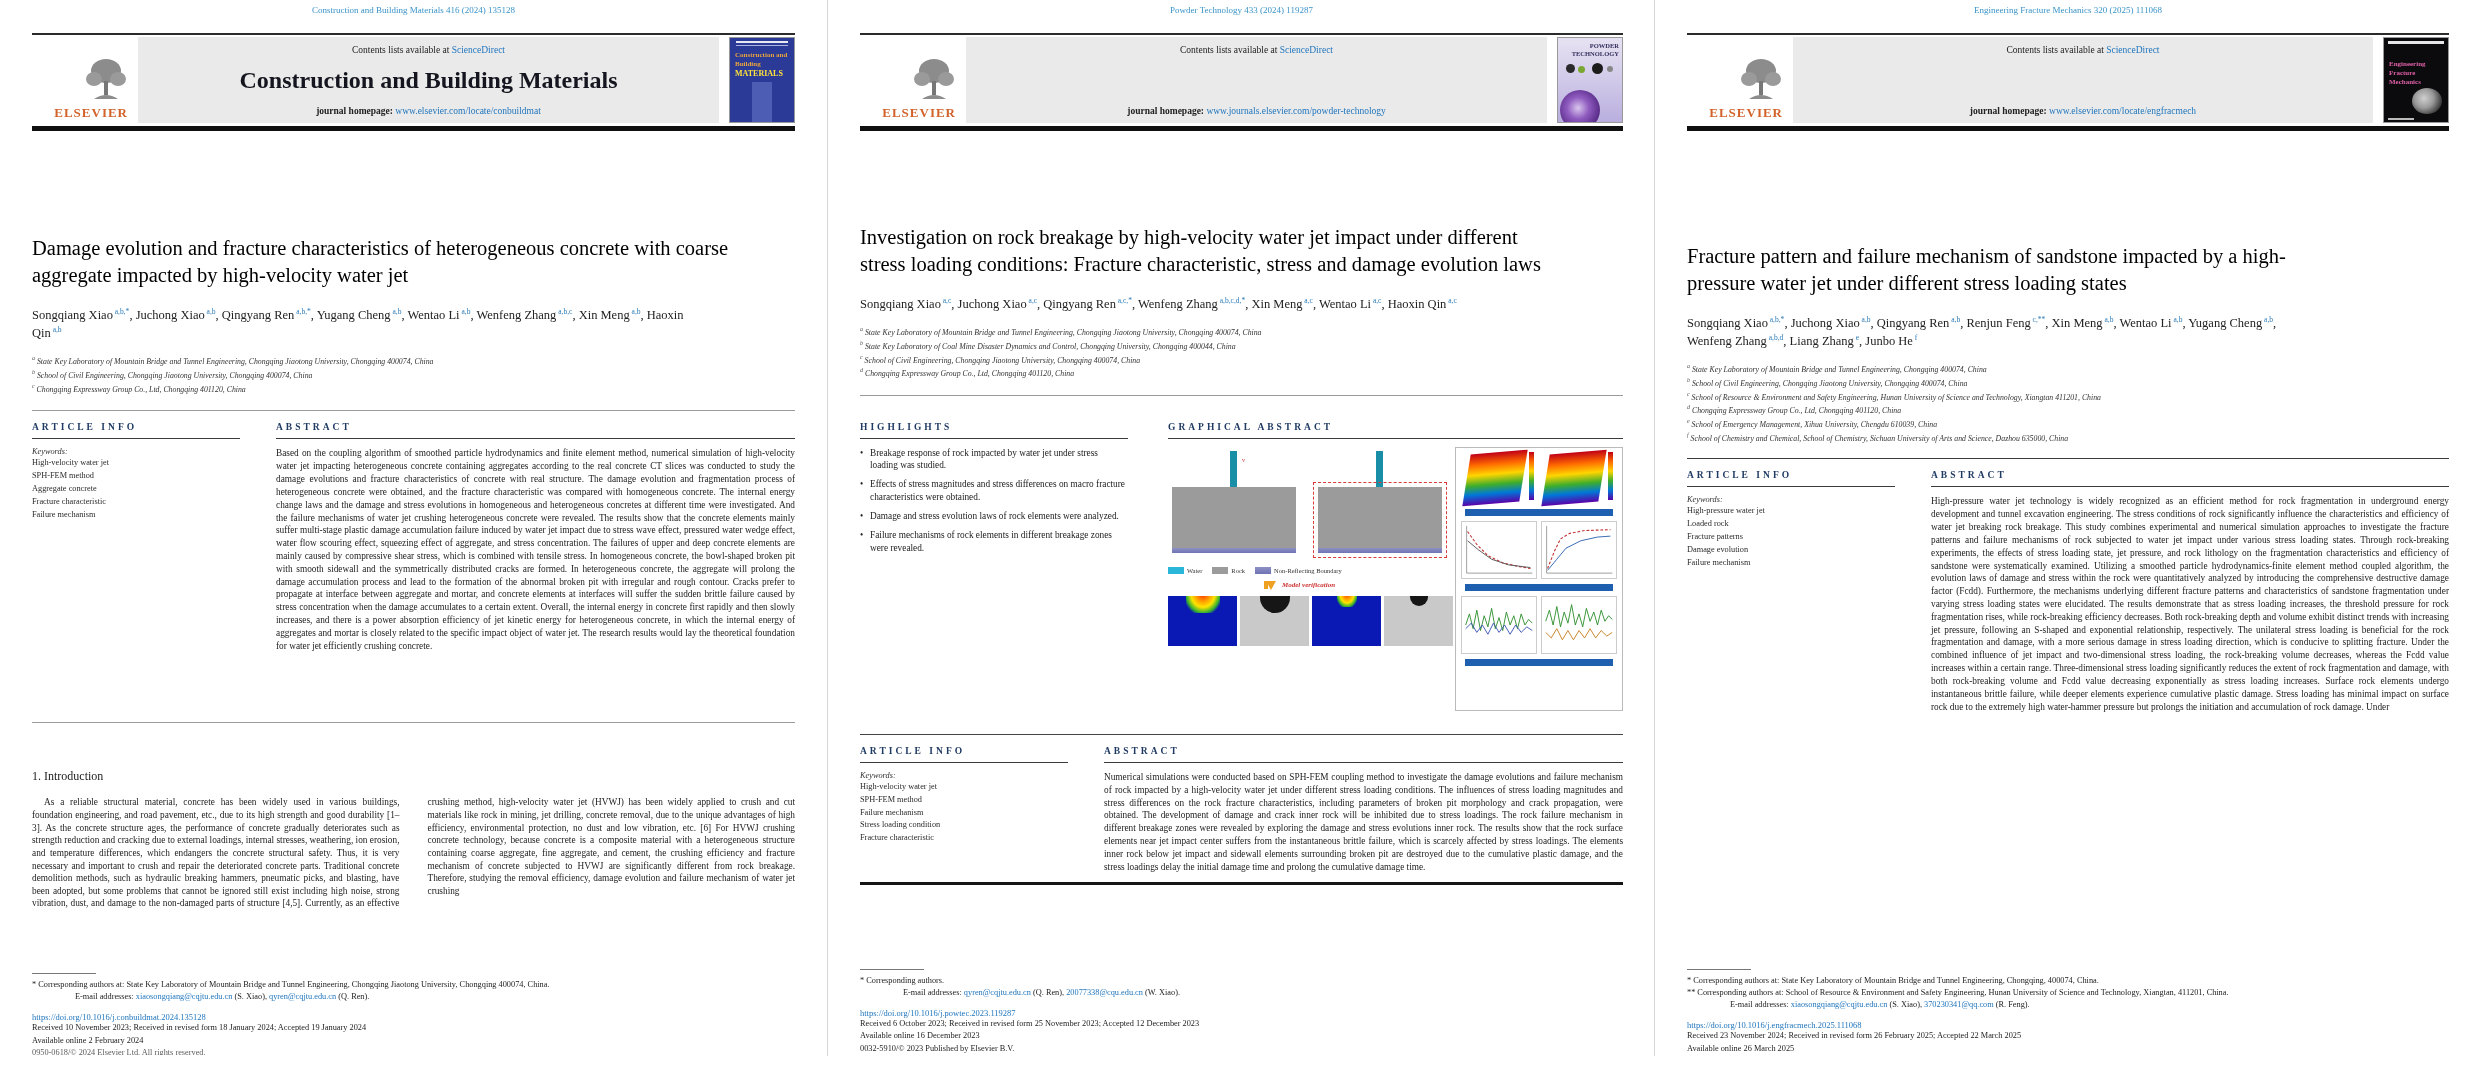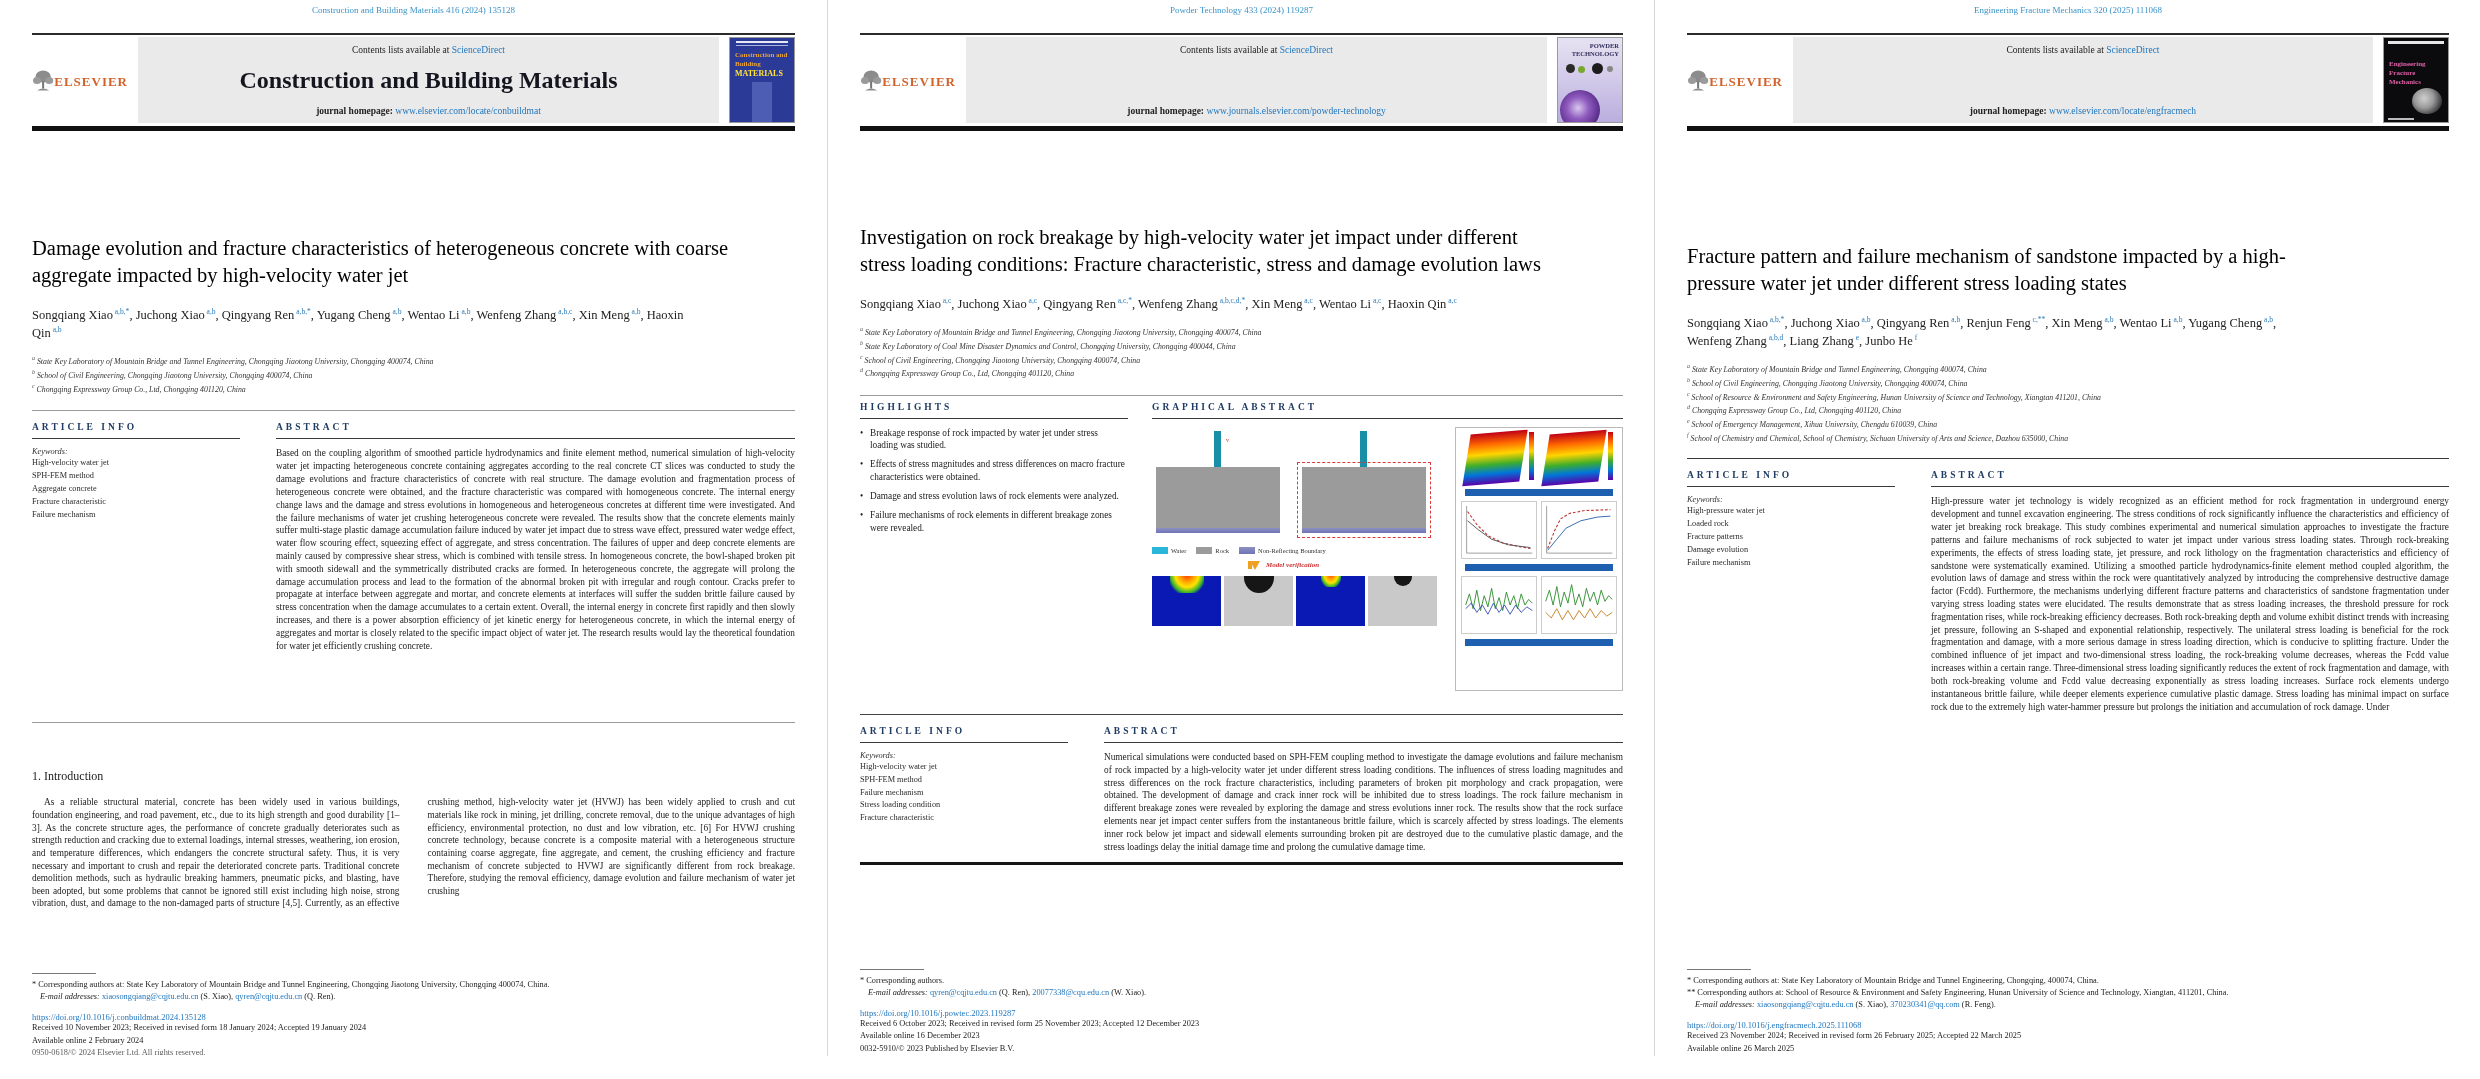"ELSEVIER" .logo-col { align-items: center -> flex-end; flex-direction: row -> column }
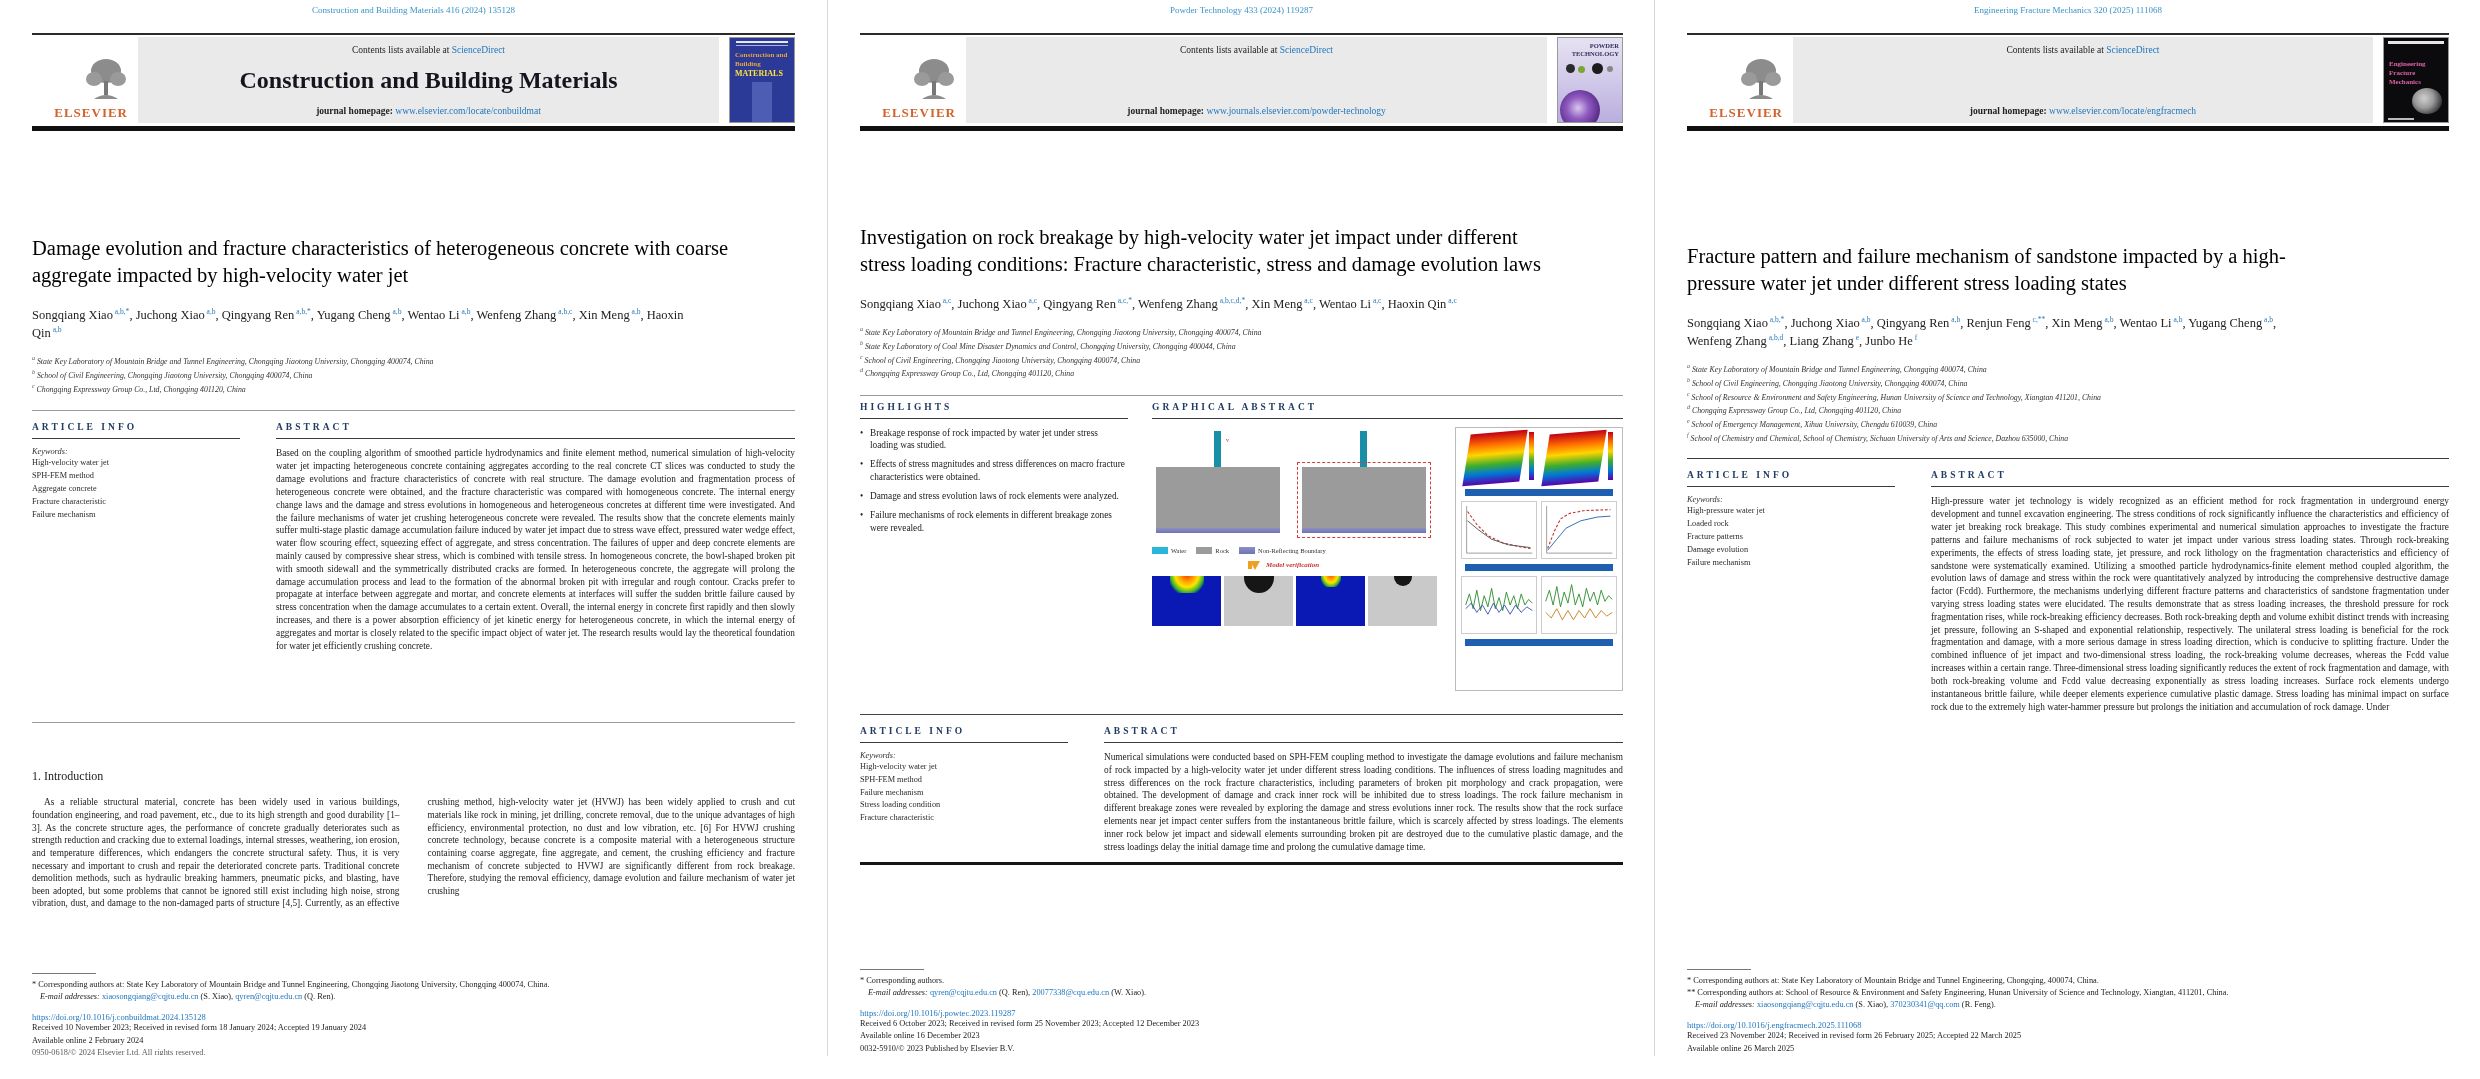"HIGHLIGHTS" .hl-ga { gap: none -> 16px; margin-top: 6px -> 26px }
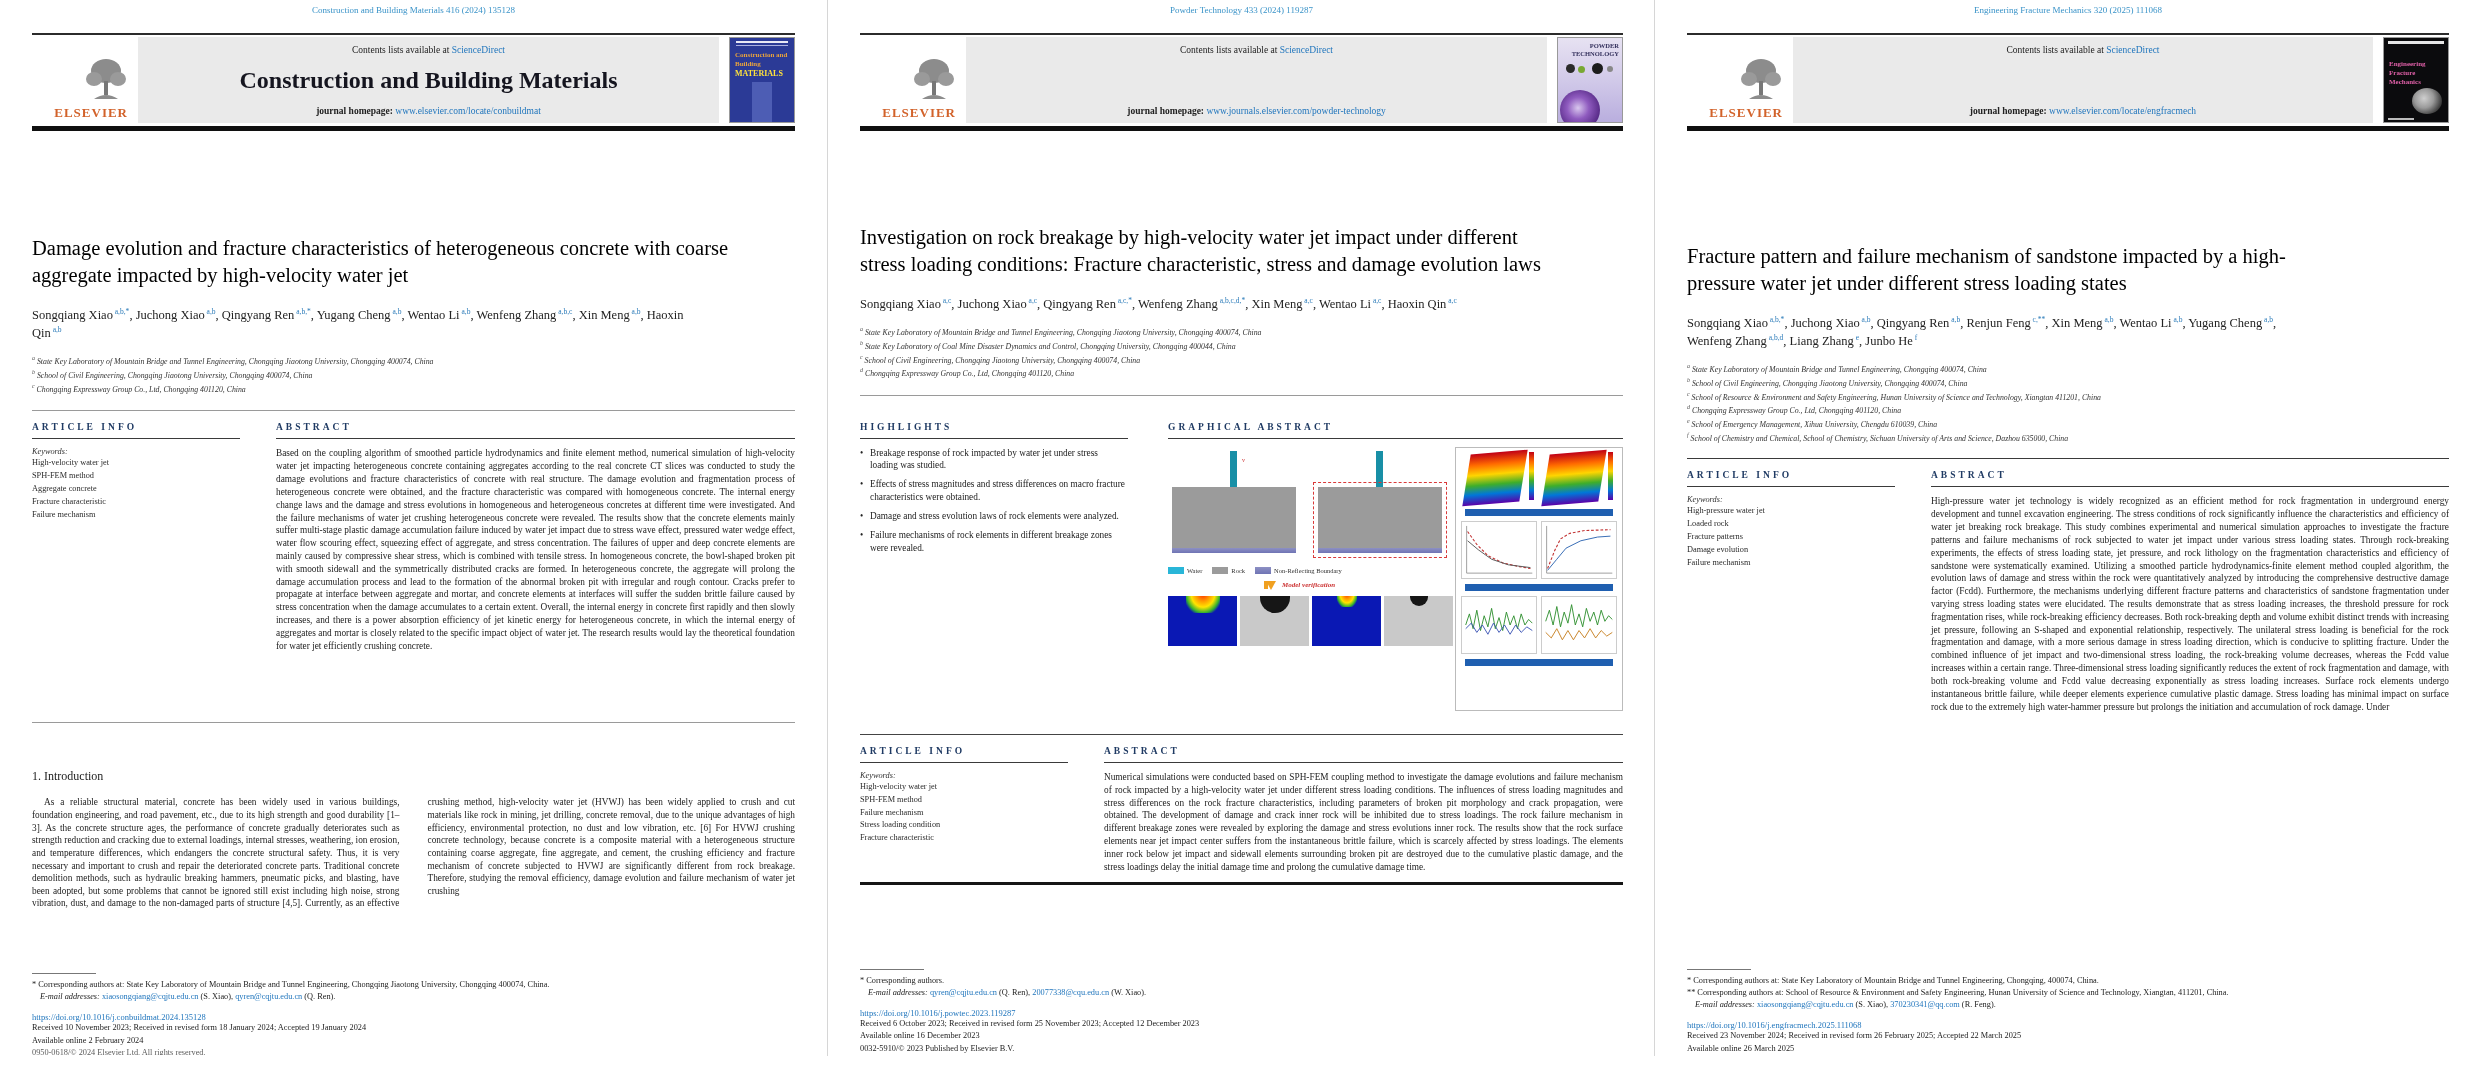"E-mail addresses:" .it { font-style: italic -> none; margin-left: none -> 35px }
